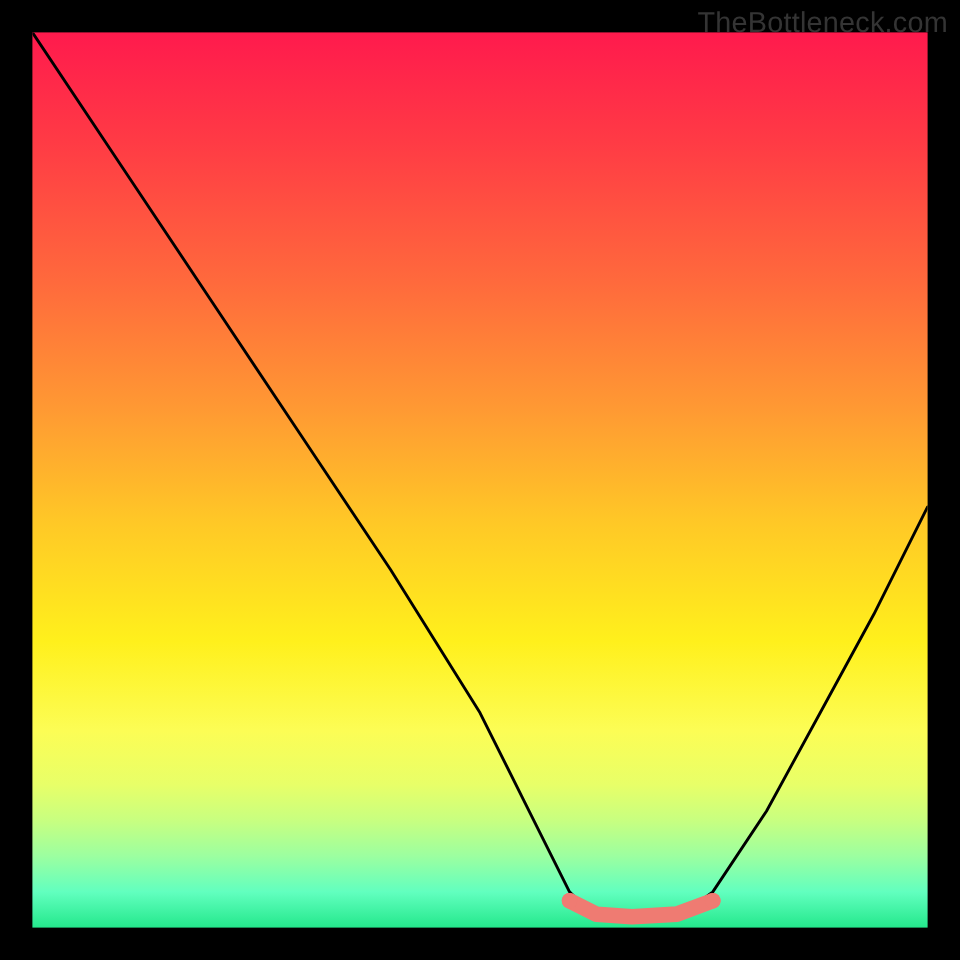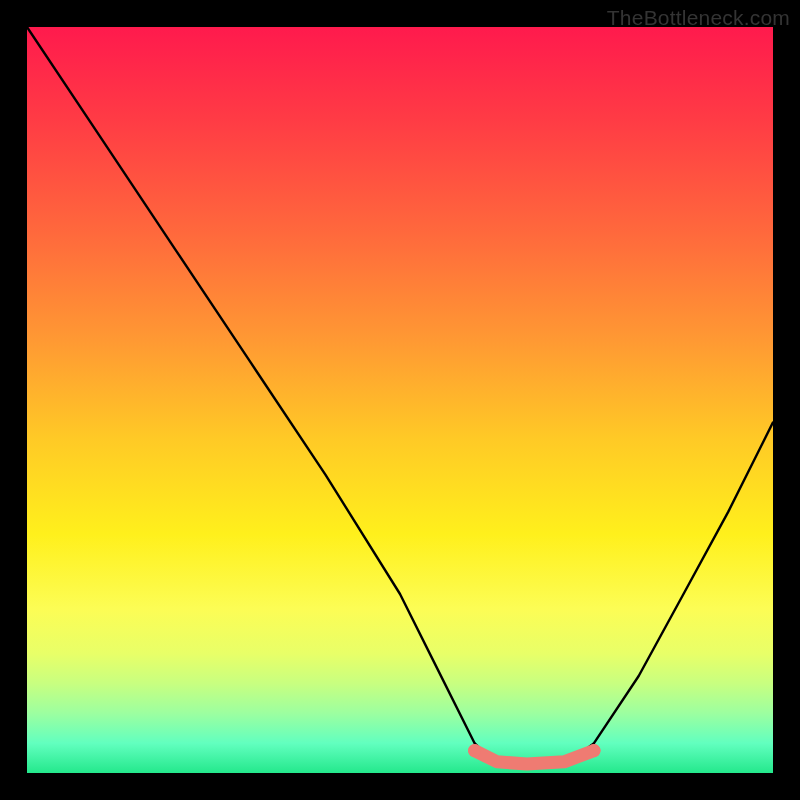"TheBottleneck.com" .watermark { font-size: 21px -> 24px }
